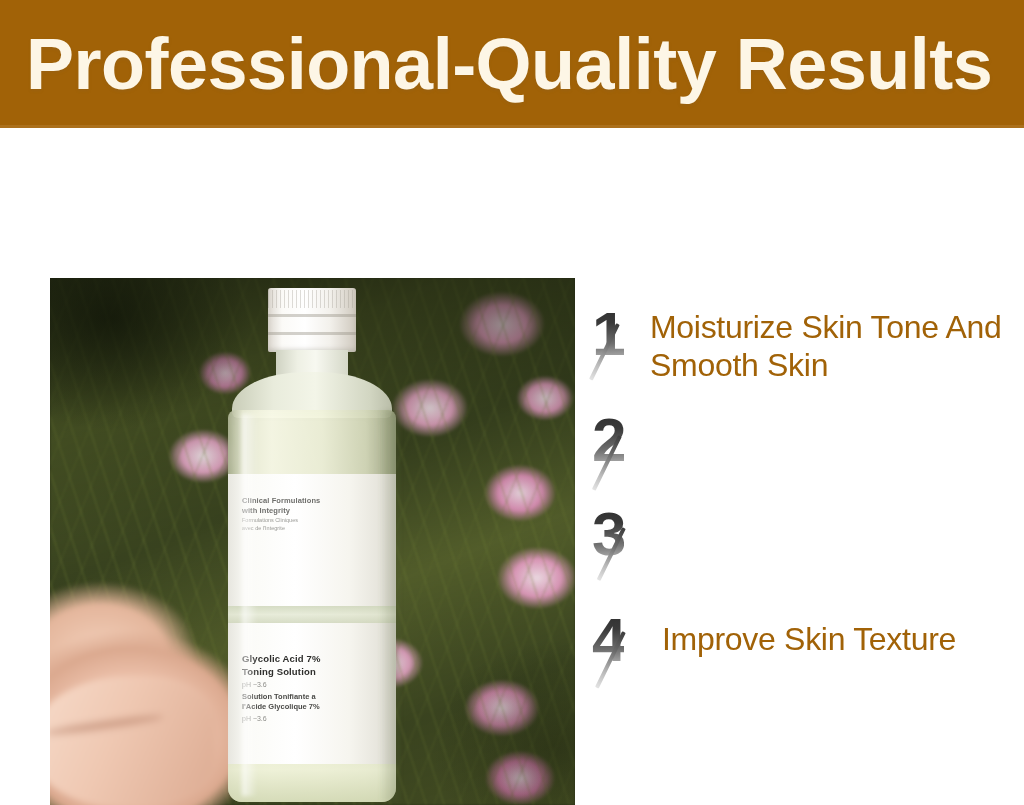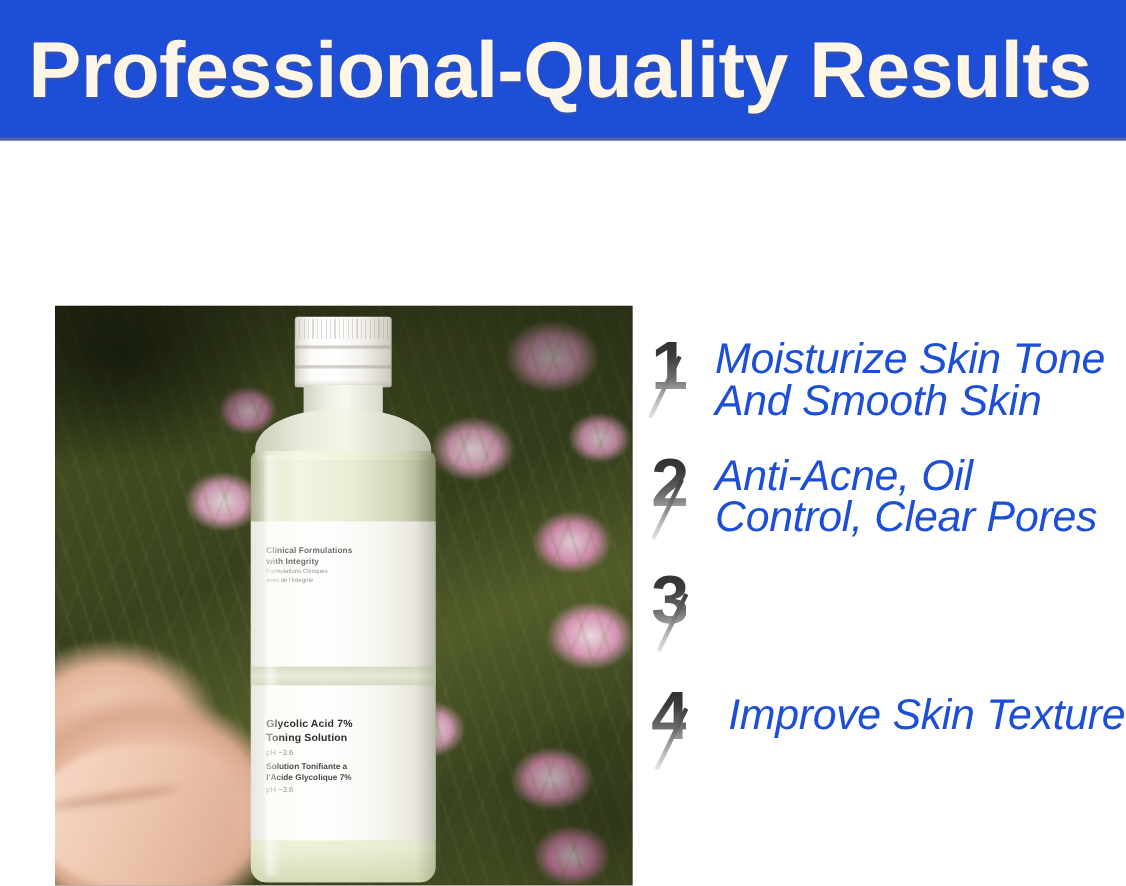"Professional-Quality Results" .header-banner { background: #1d4ed8 -> #a16207 }
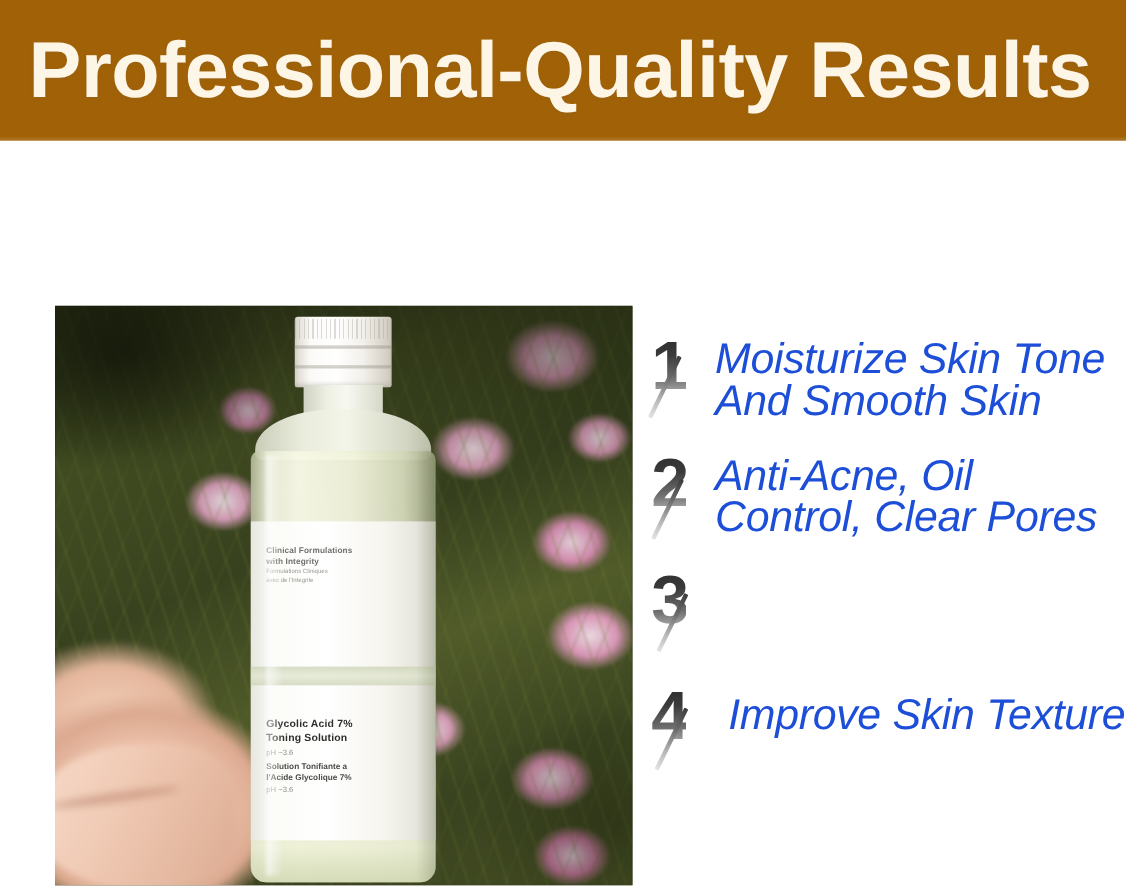"Moisturize Skin Tone And Smooth" .benefit-text { color: #1d4ed8 -> #a16207; font-size: 39px -> 32px; font-style: italic -> none }
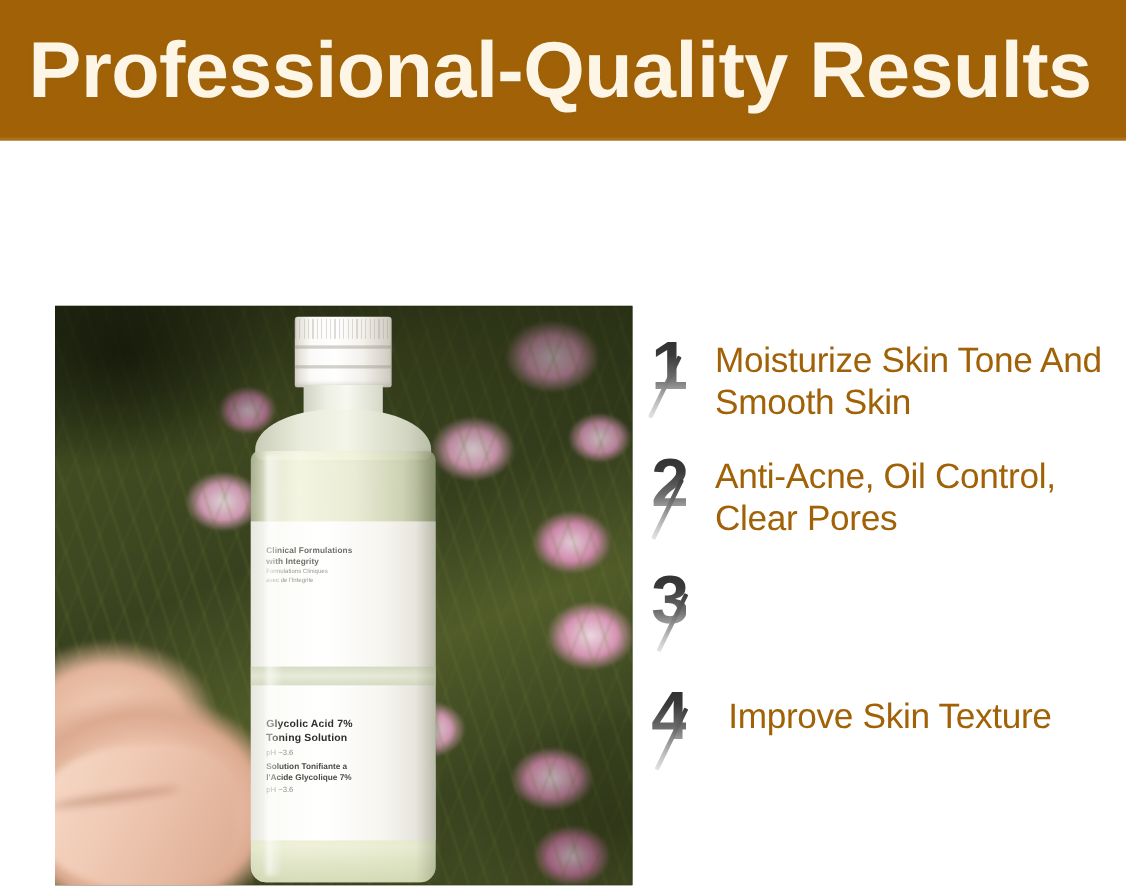"Anti-Acne, Oil Control, Clear Pores" div.benefit-text { html: <div>Anti-Acne, Oil Control, Clear Pores</div> -> none }
